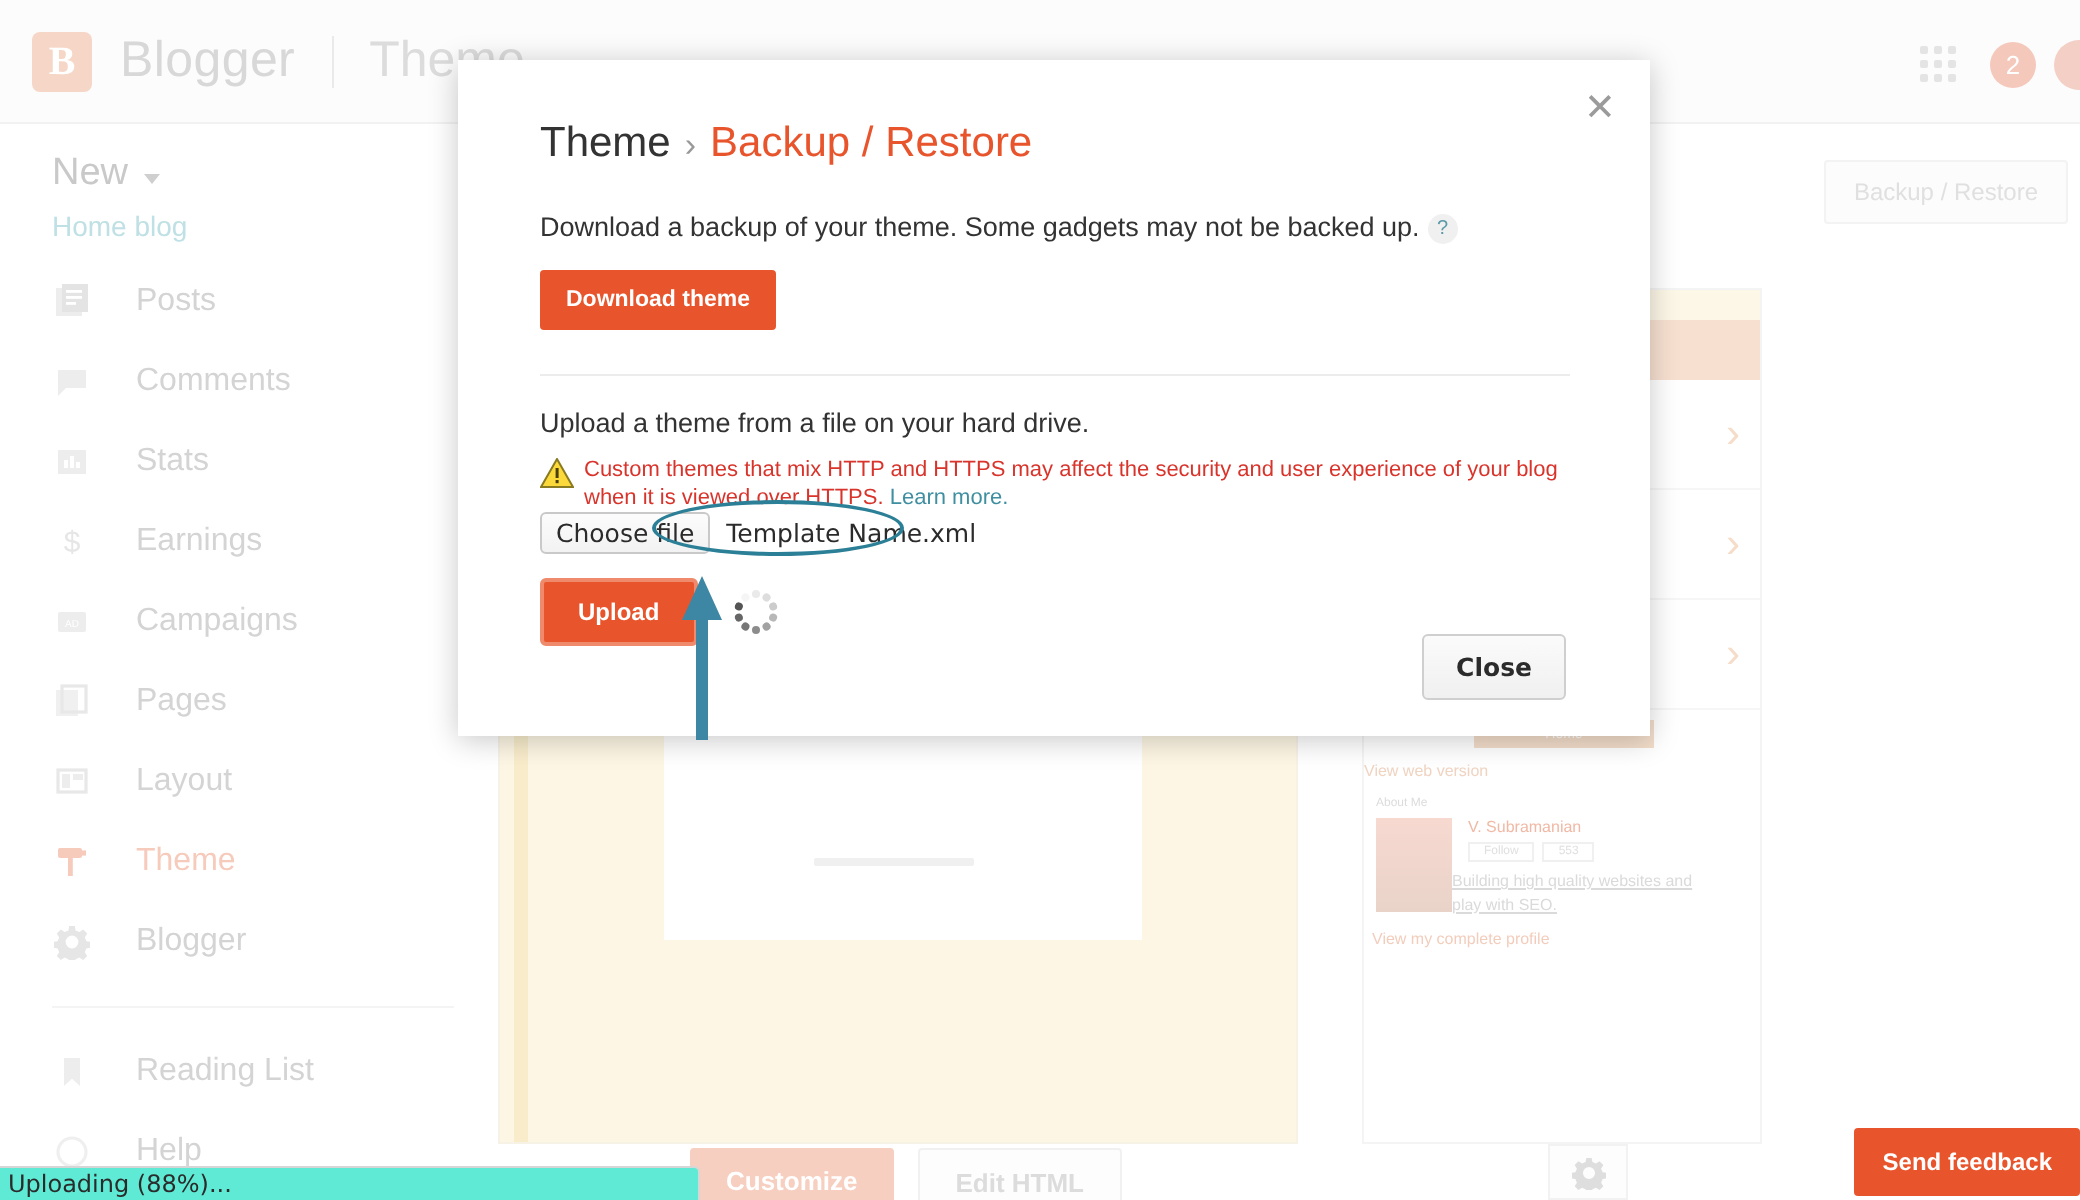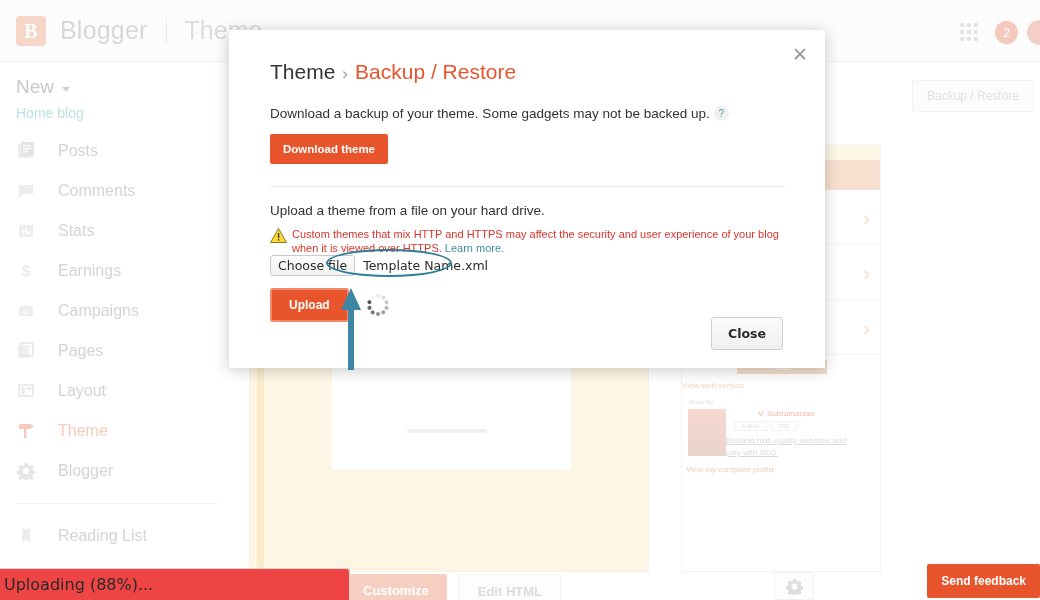"New" .sidebar { left: 0 -> 10px }
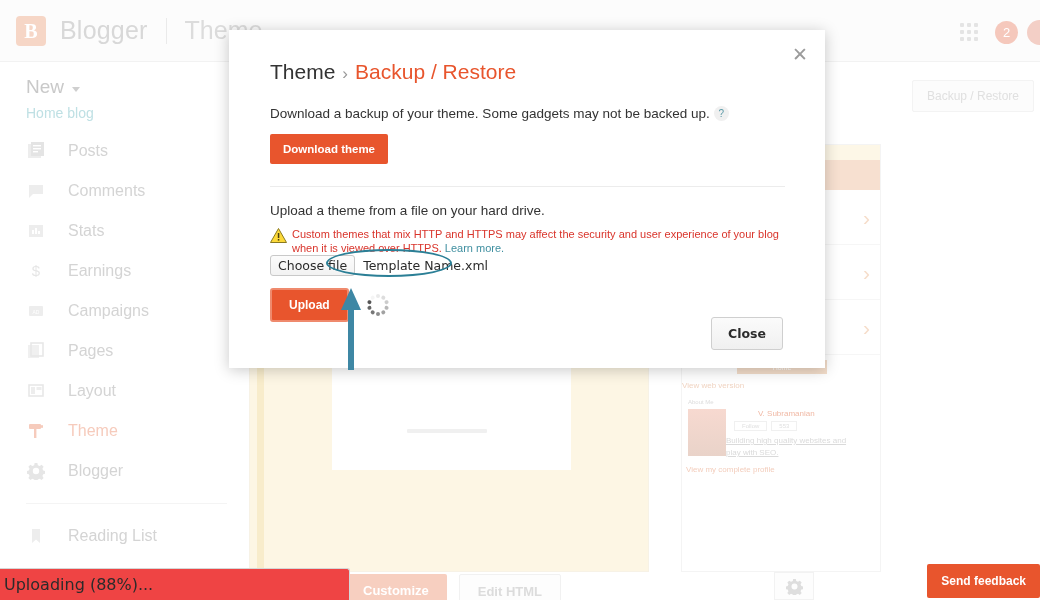"V. Subramanian" .pm-name { margin-left: 24px -> none }
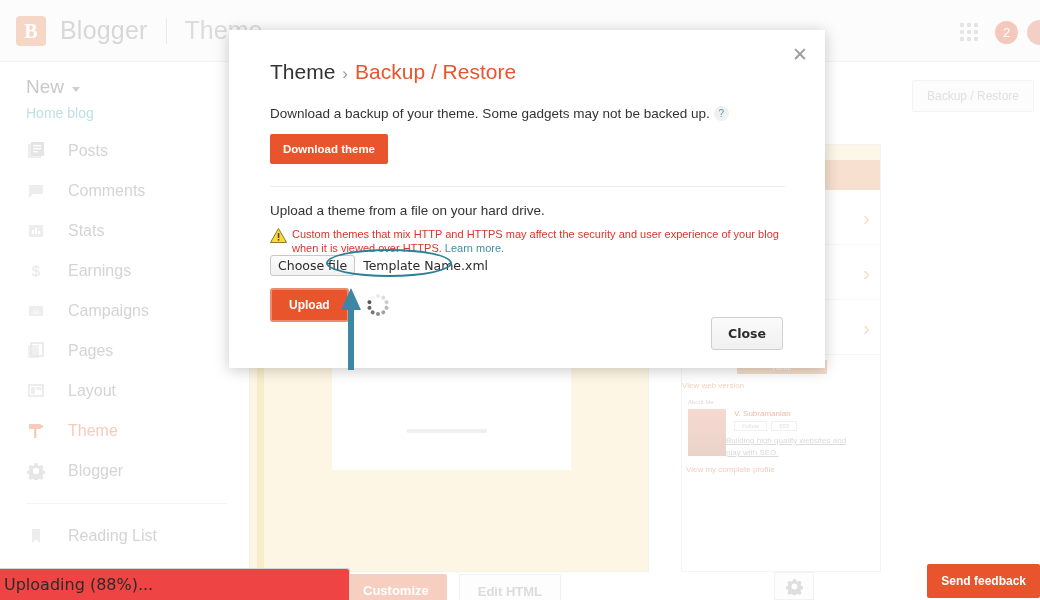"Uploading (88%)..." .statusbar { background: #ef4444 -> #5eead4; font-size: 16px -> 12px; height: 32px -> 17px }
